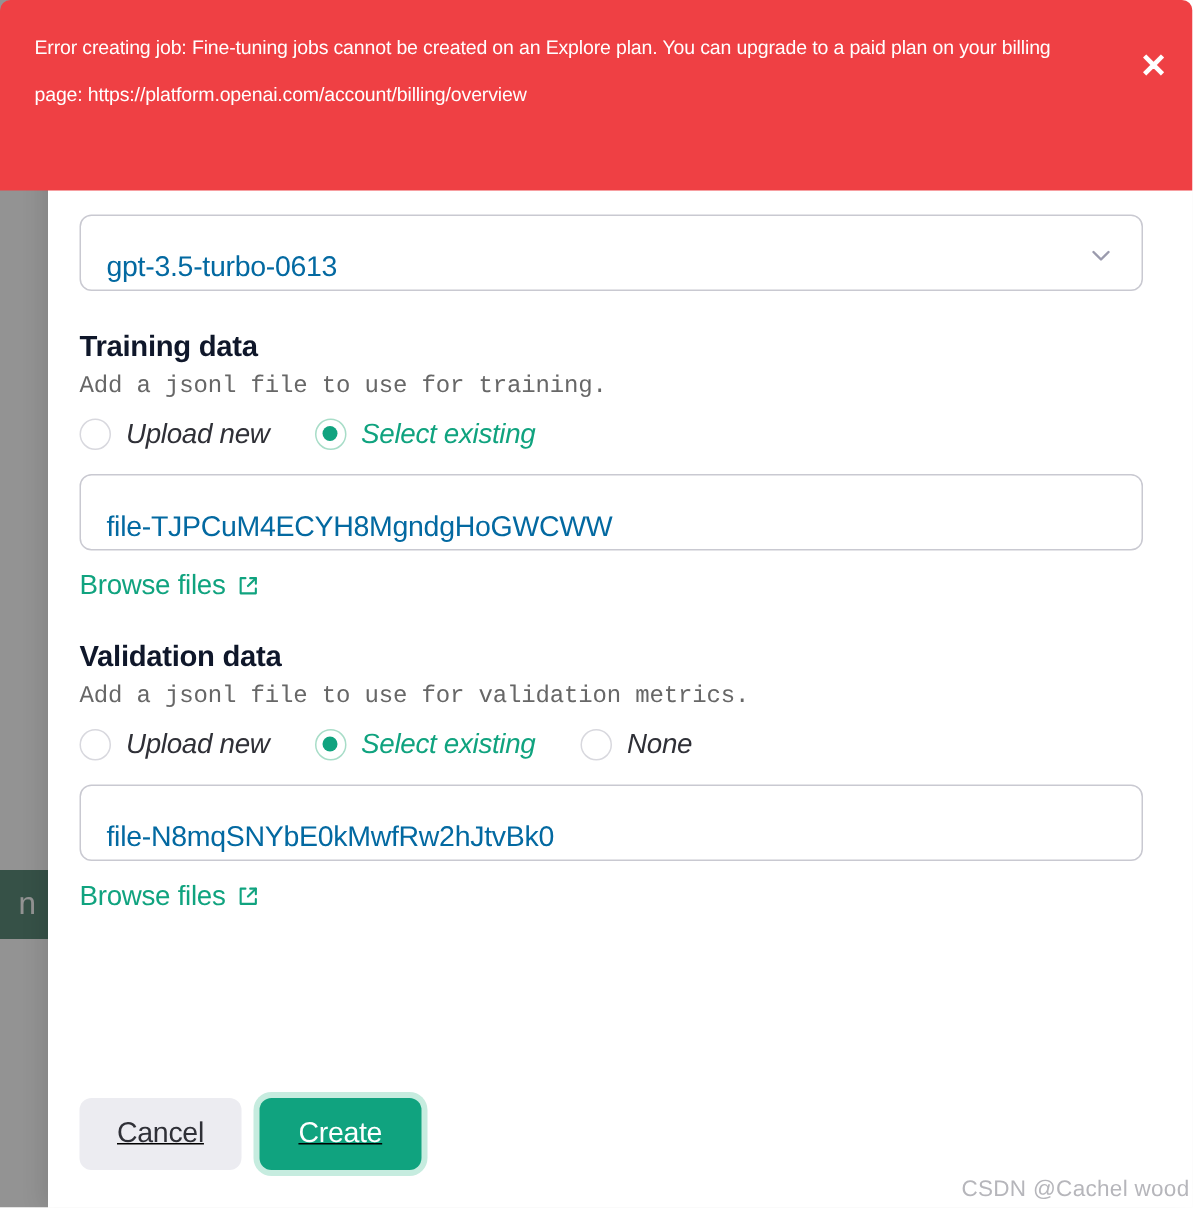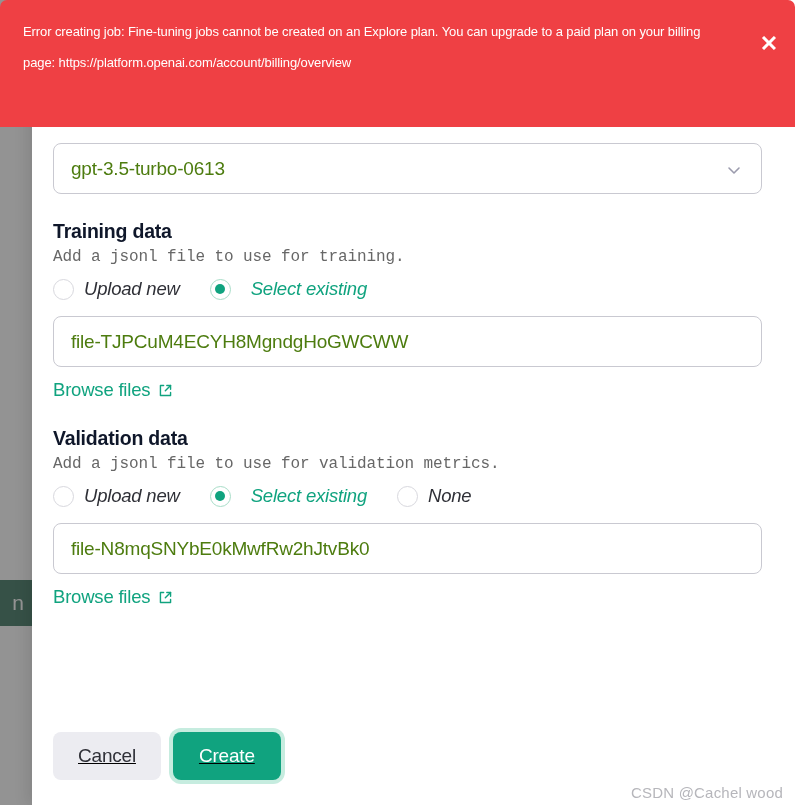"gpt-3.5-turbo-0613" .select-box, .text-box { color: #4d7c0f -> #0369a1; padding: 0 44px 0 17px -> 10px 44px 0 17px }
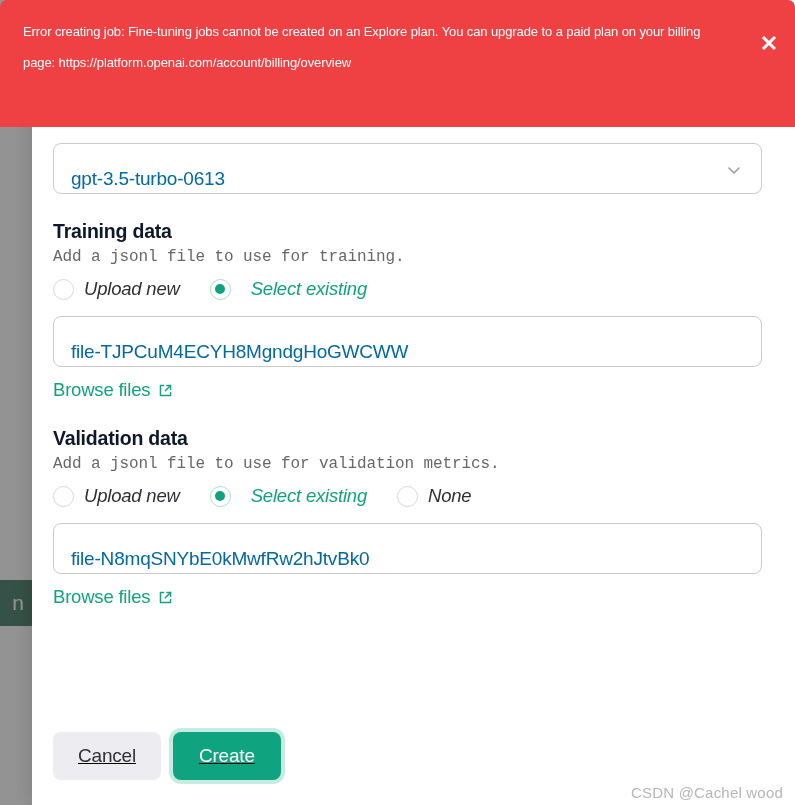"Select existing" .radio-opt.selected .radio-label { margin-left: 10px -> none }
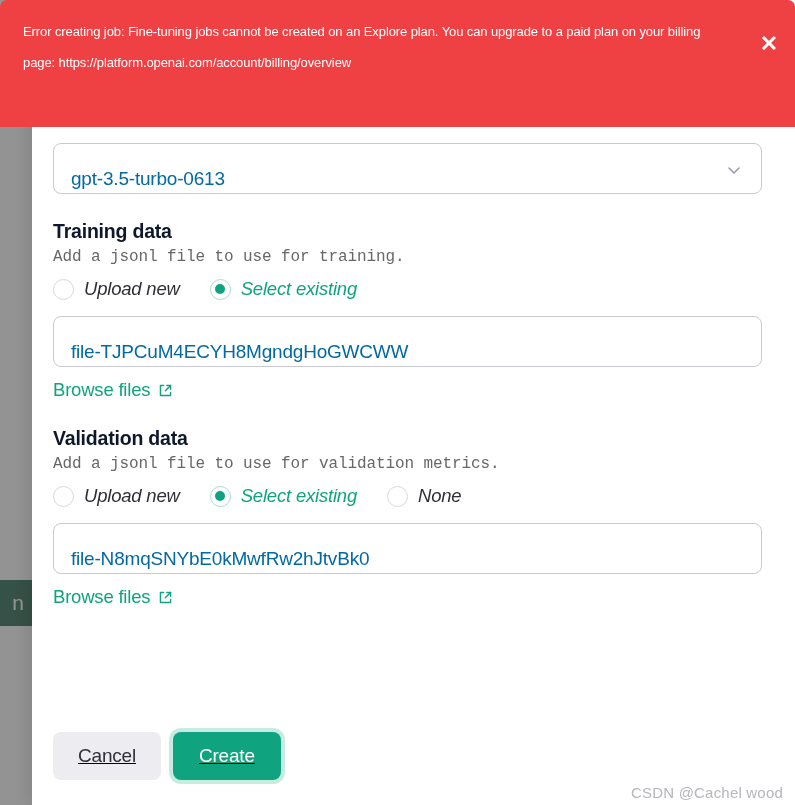"CSDN @Cachel wood" #watermark { right: 12px -> 2px }
